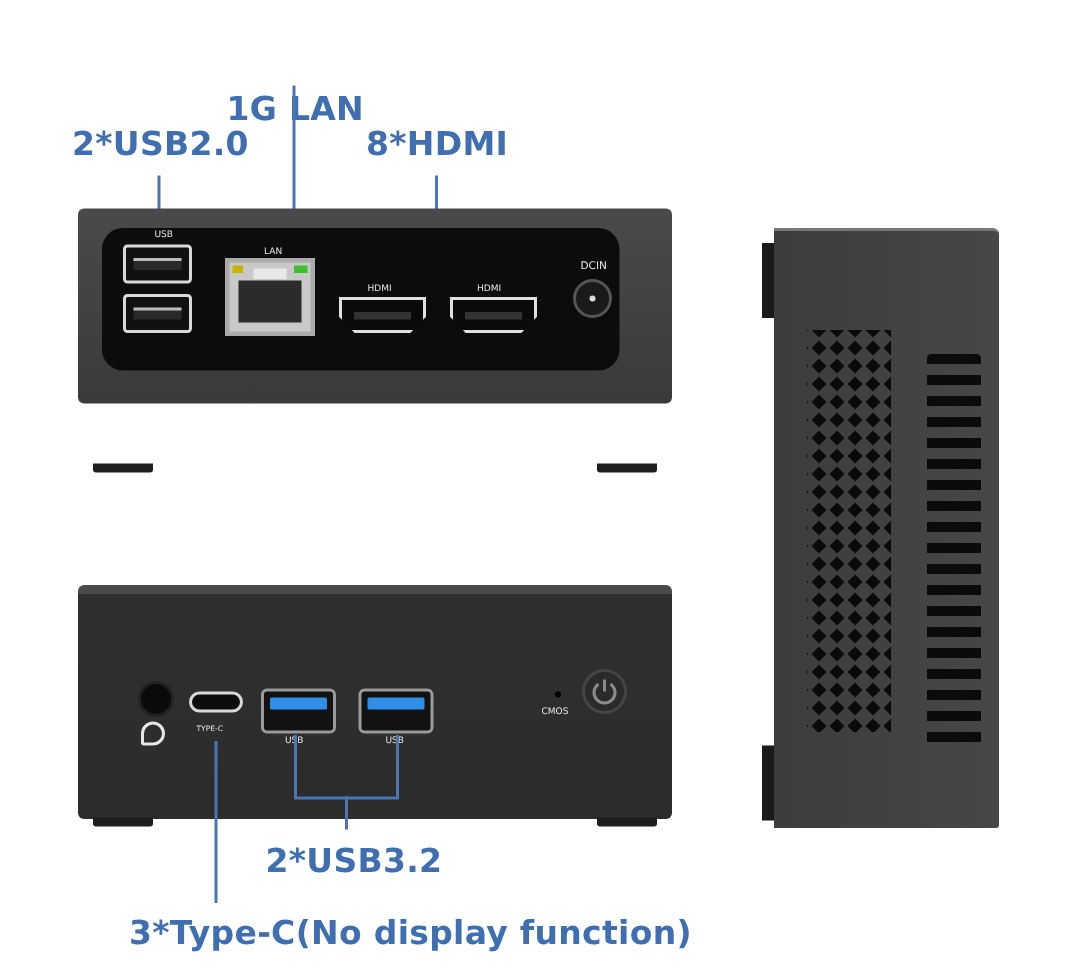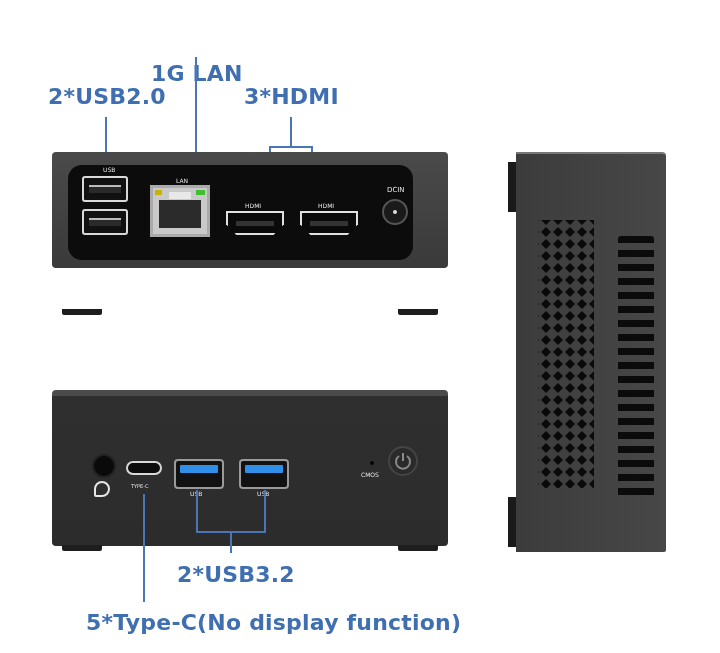"3*HDMI" div.label { text: 3 -> 8 }
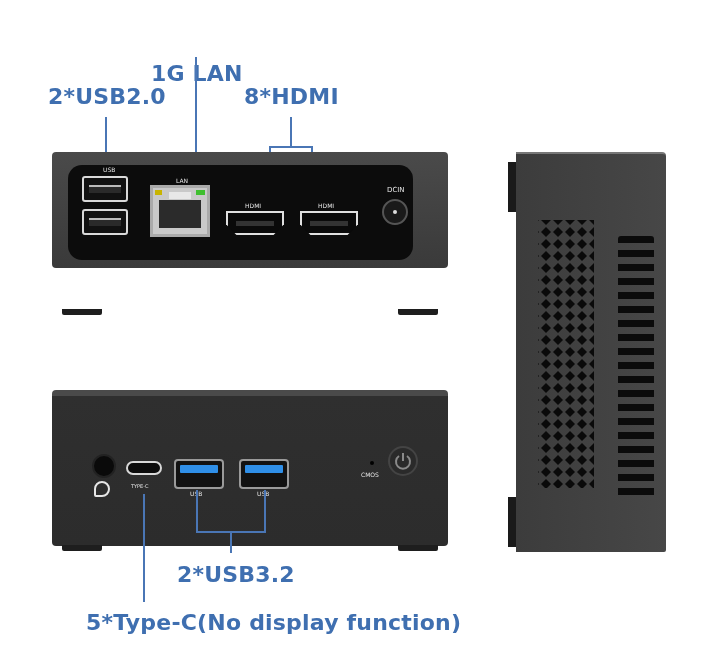"DCIN" div.dev { height: 116px -> 130px; top: 152px -> 139px }
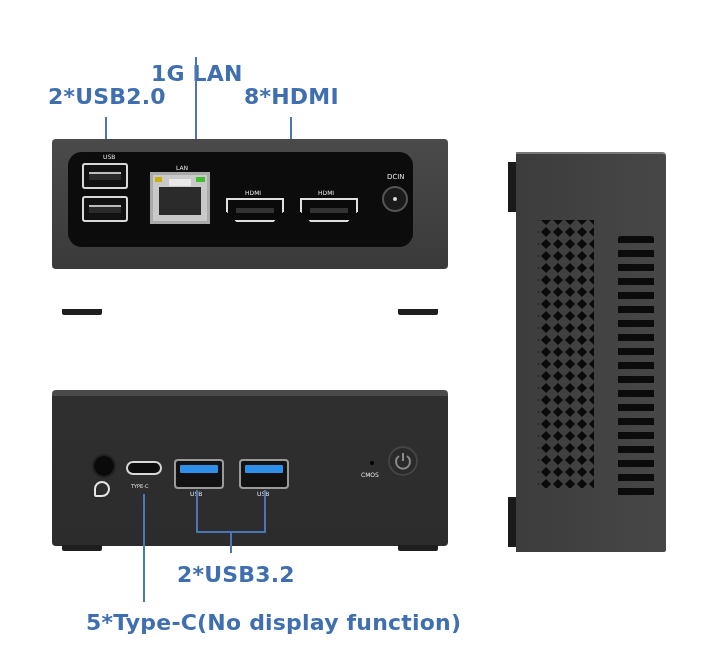"5*Type-C(No display function)" div.label { text: 5 -> 3 }
